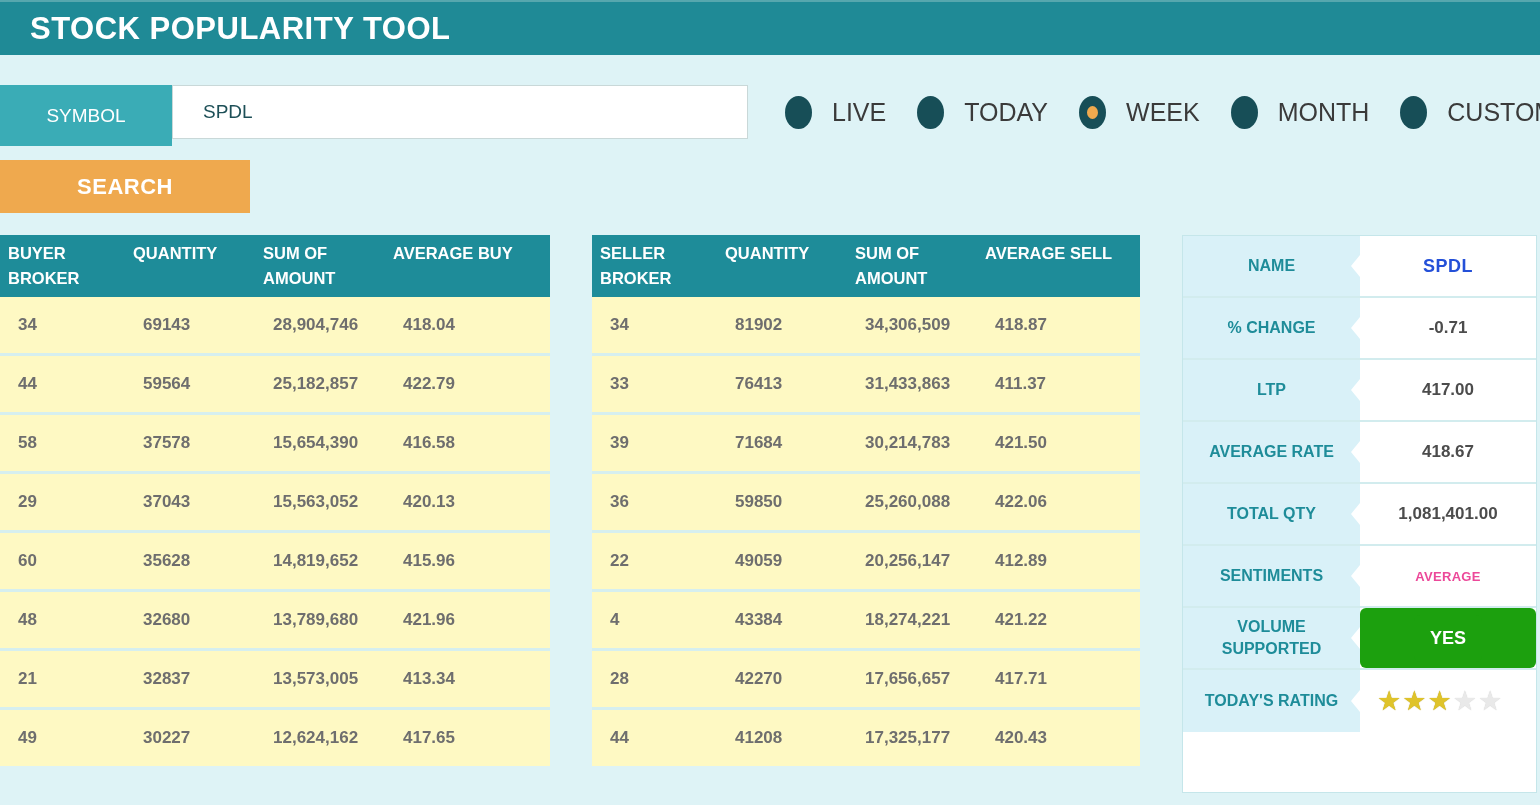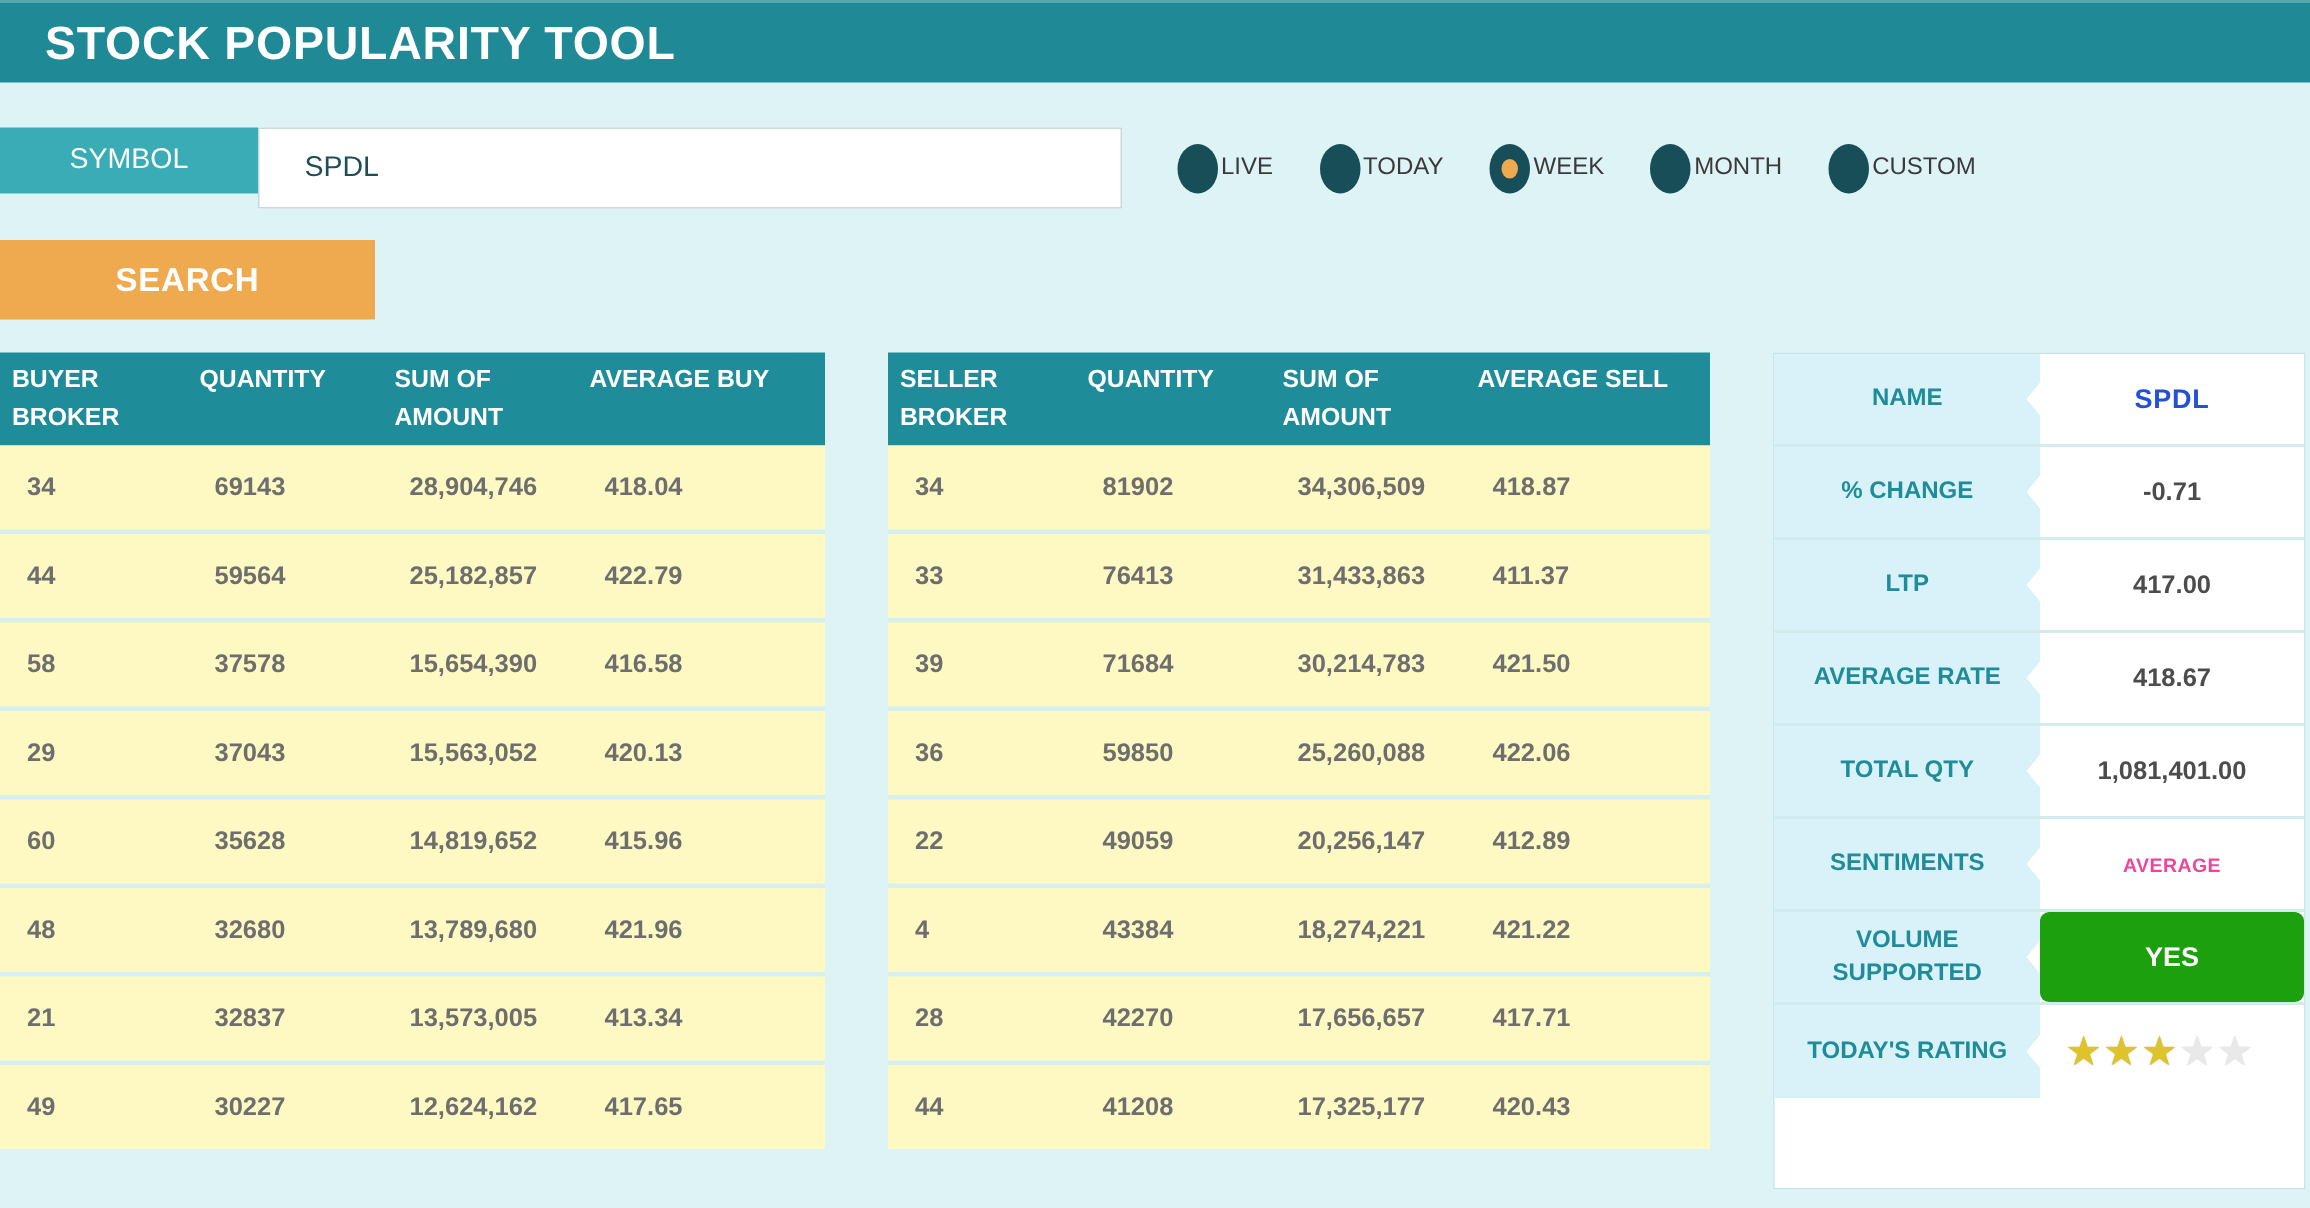"SYMBOL" .symbol-label { height: 44px -> 61px }
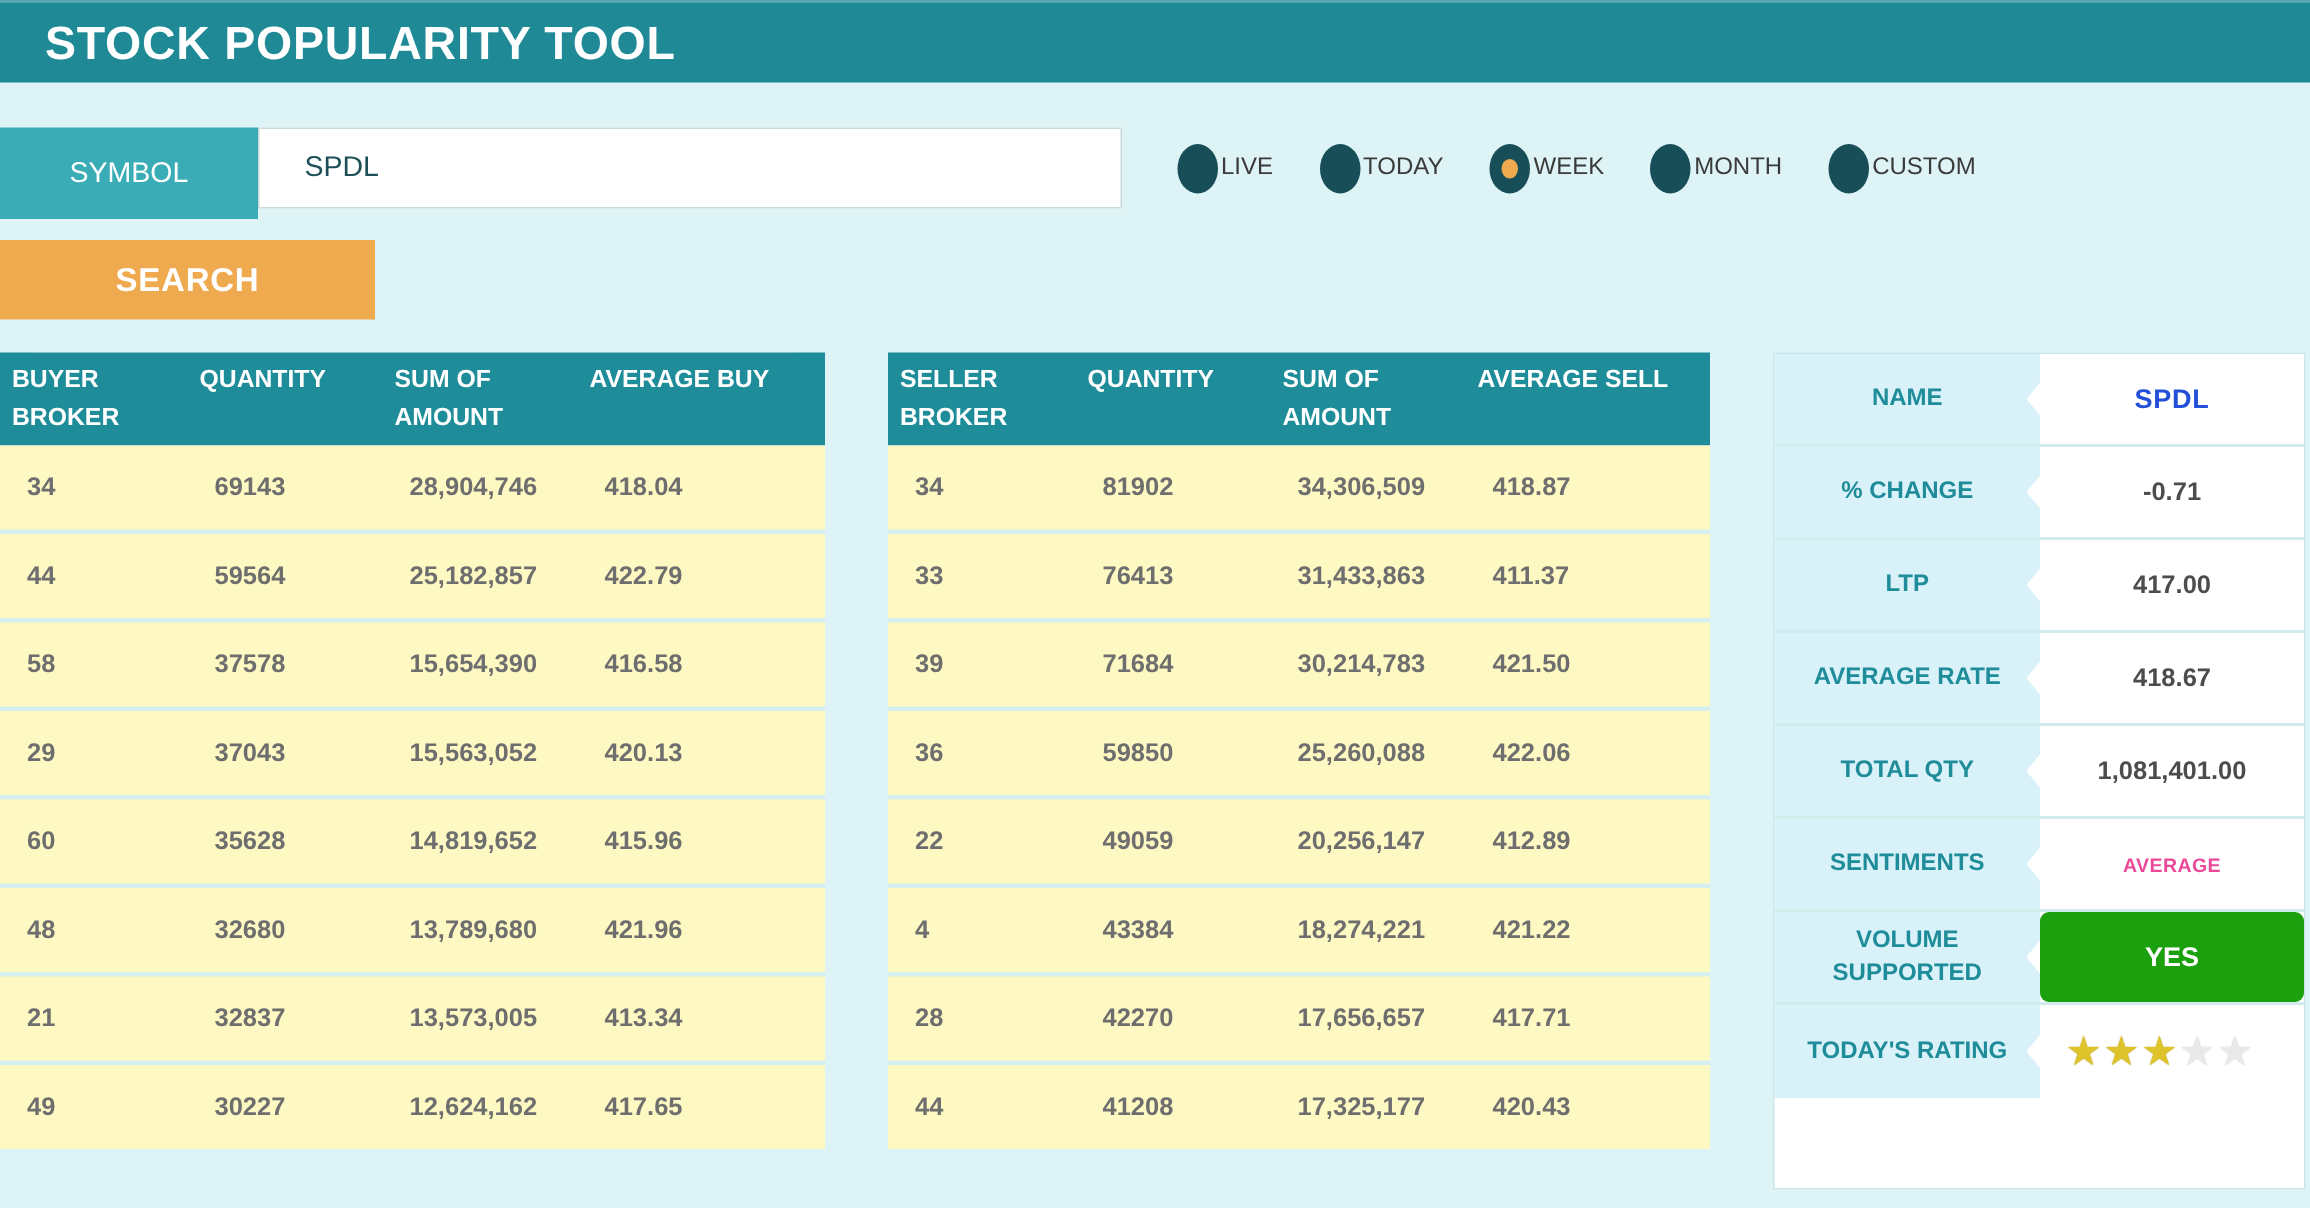"LIVE" .period .plabel { font-size: 16px -> 25px; margin-left: 2px -> 20px }
